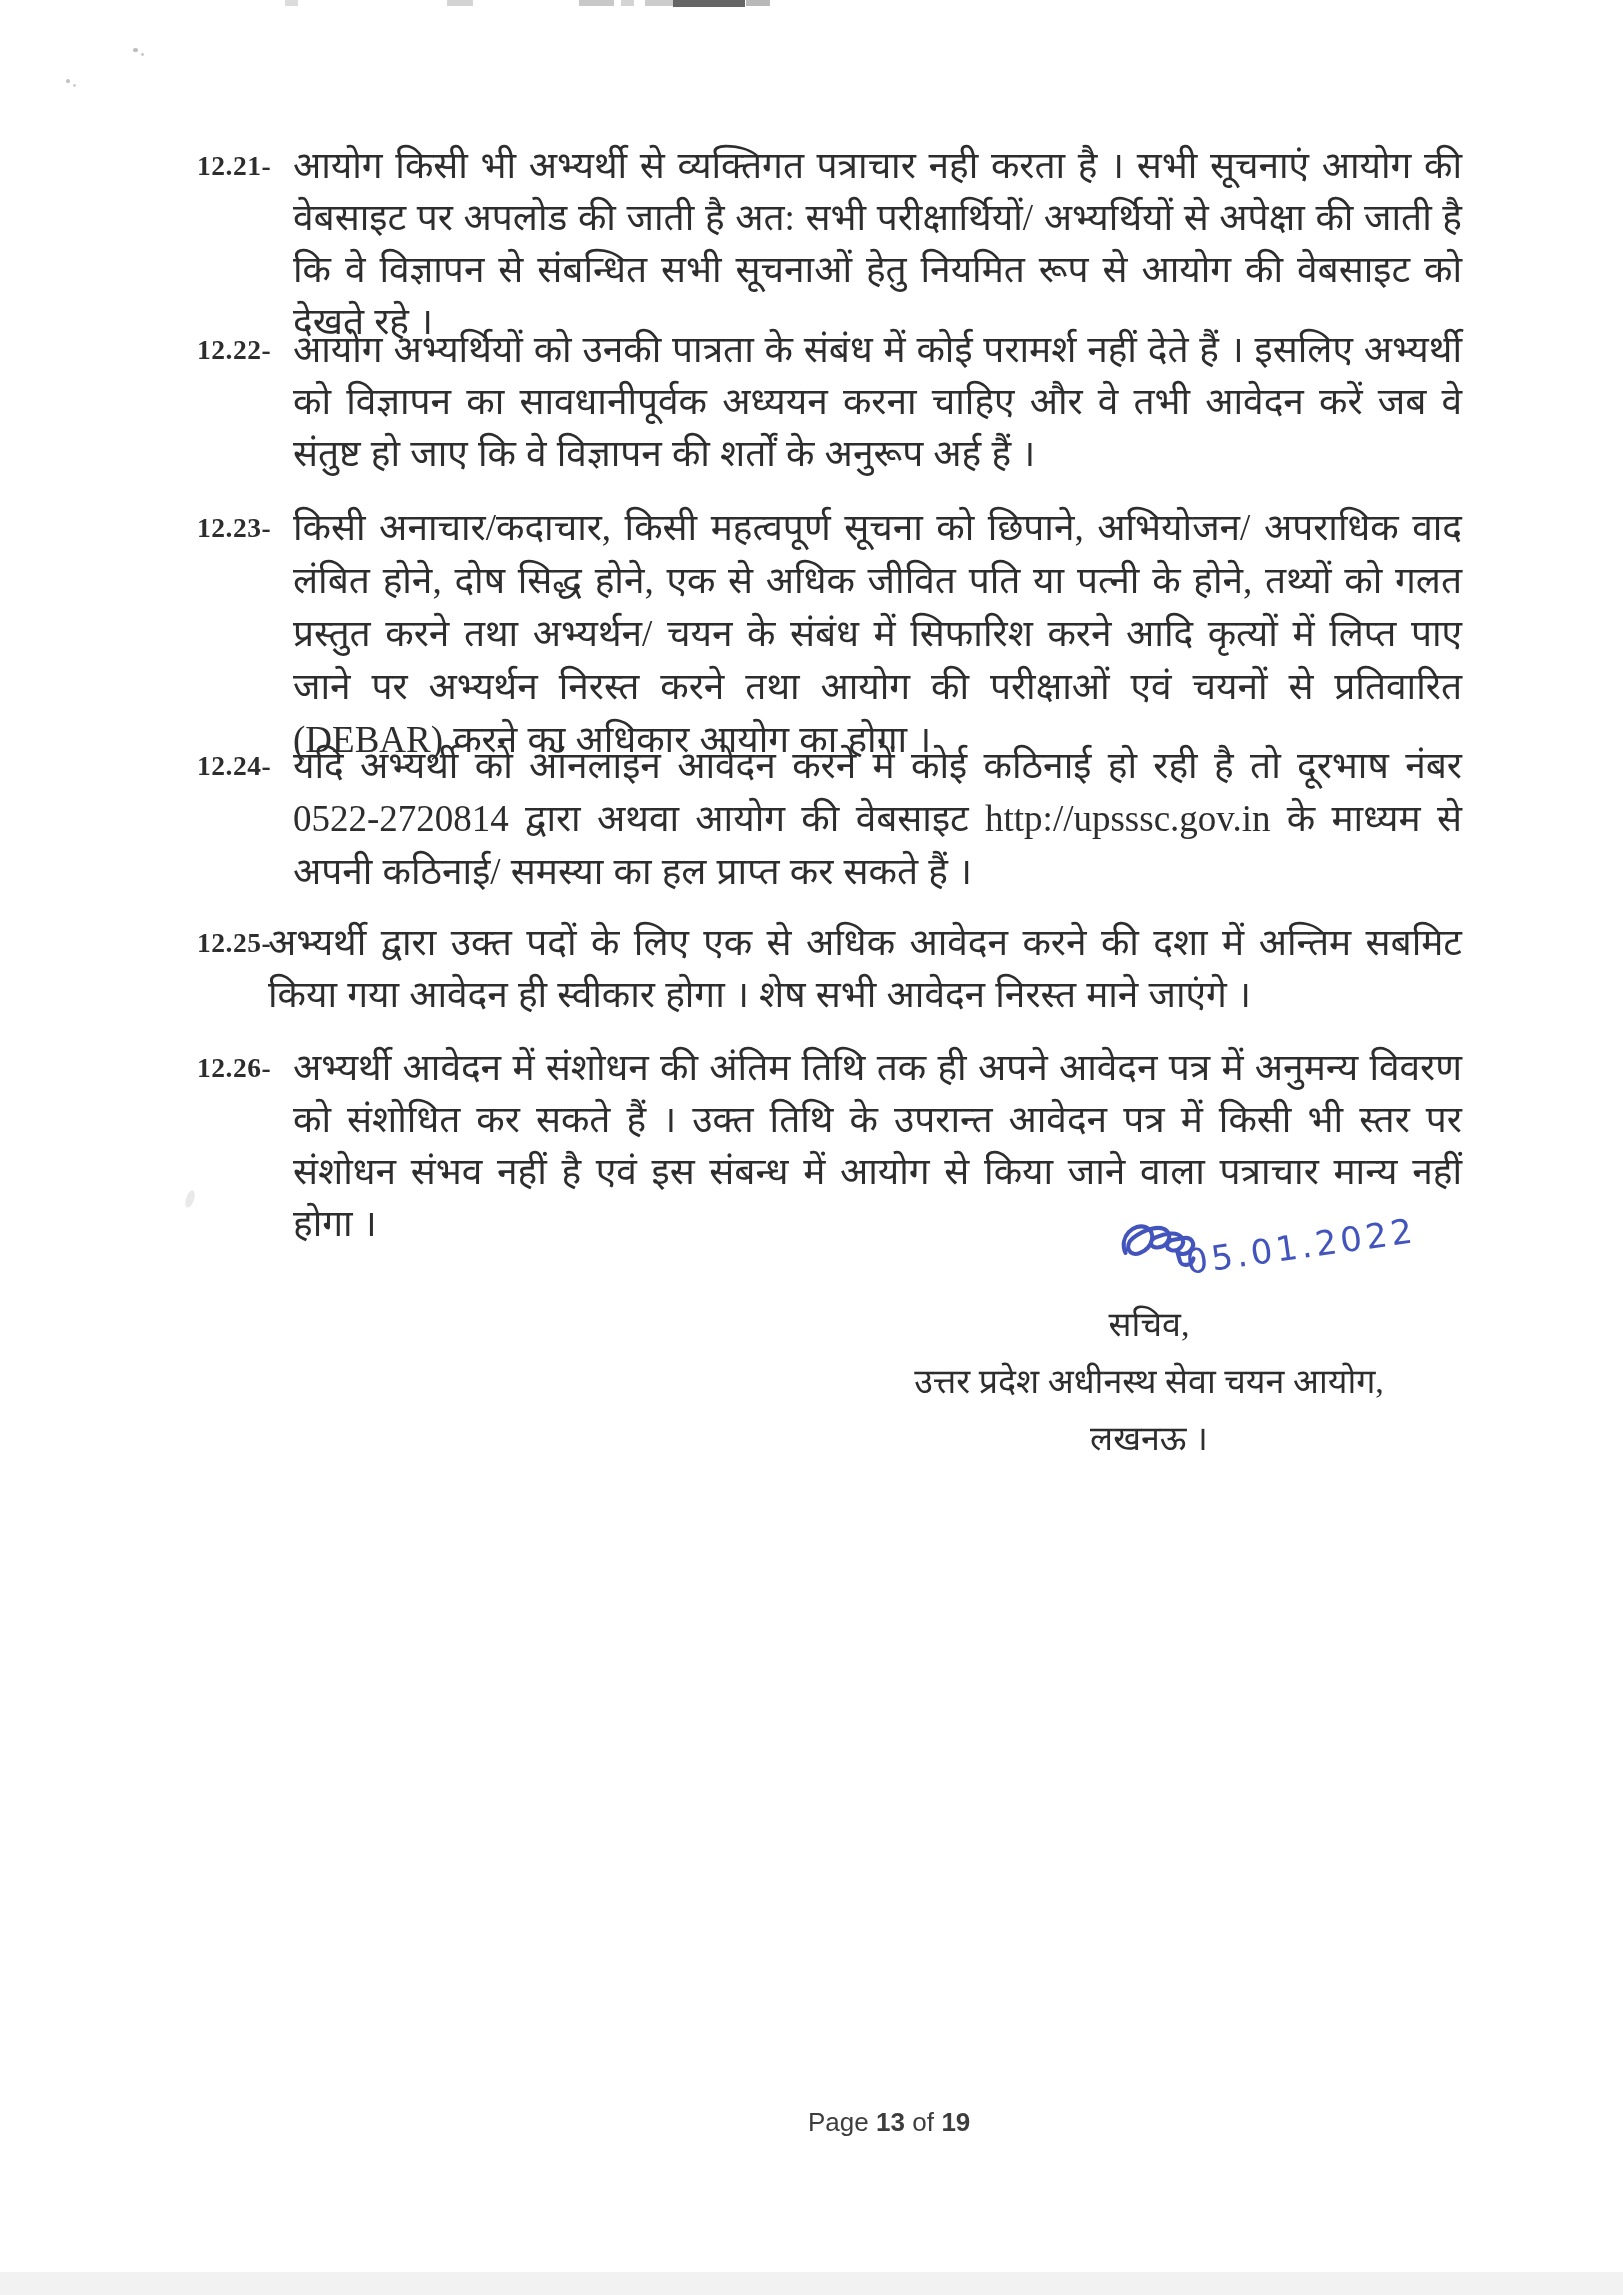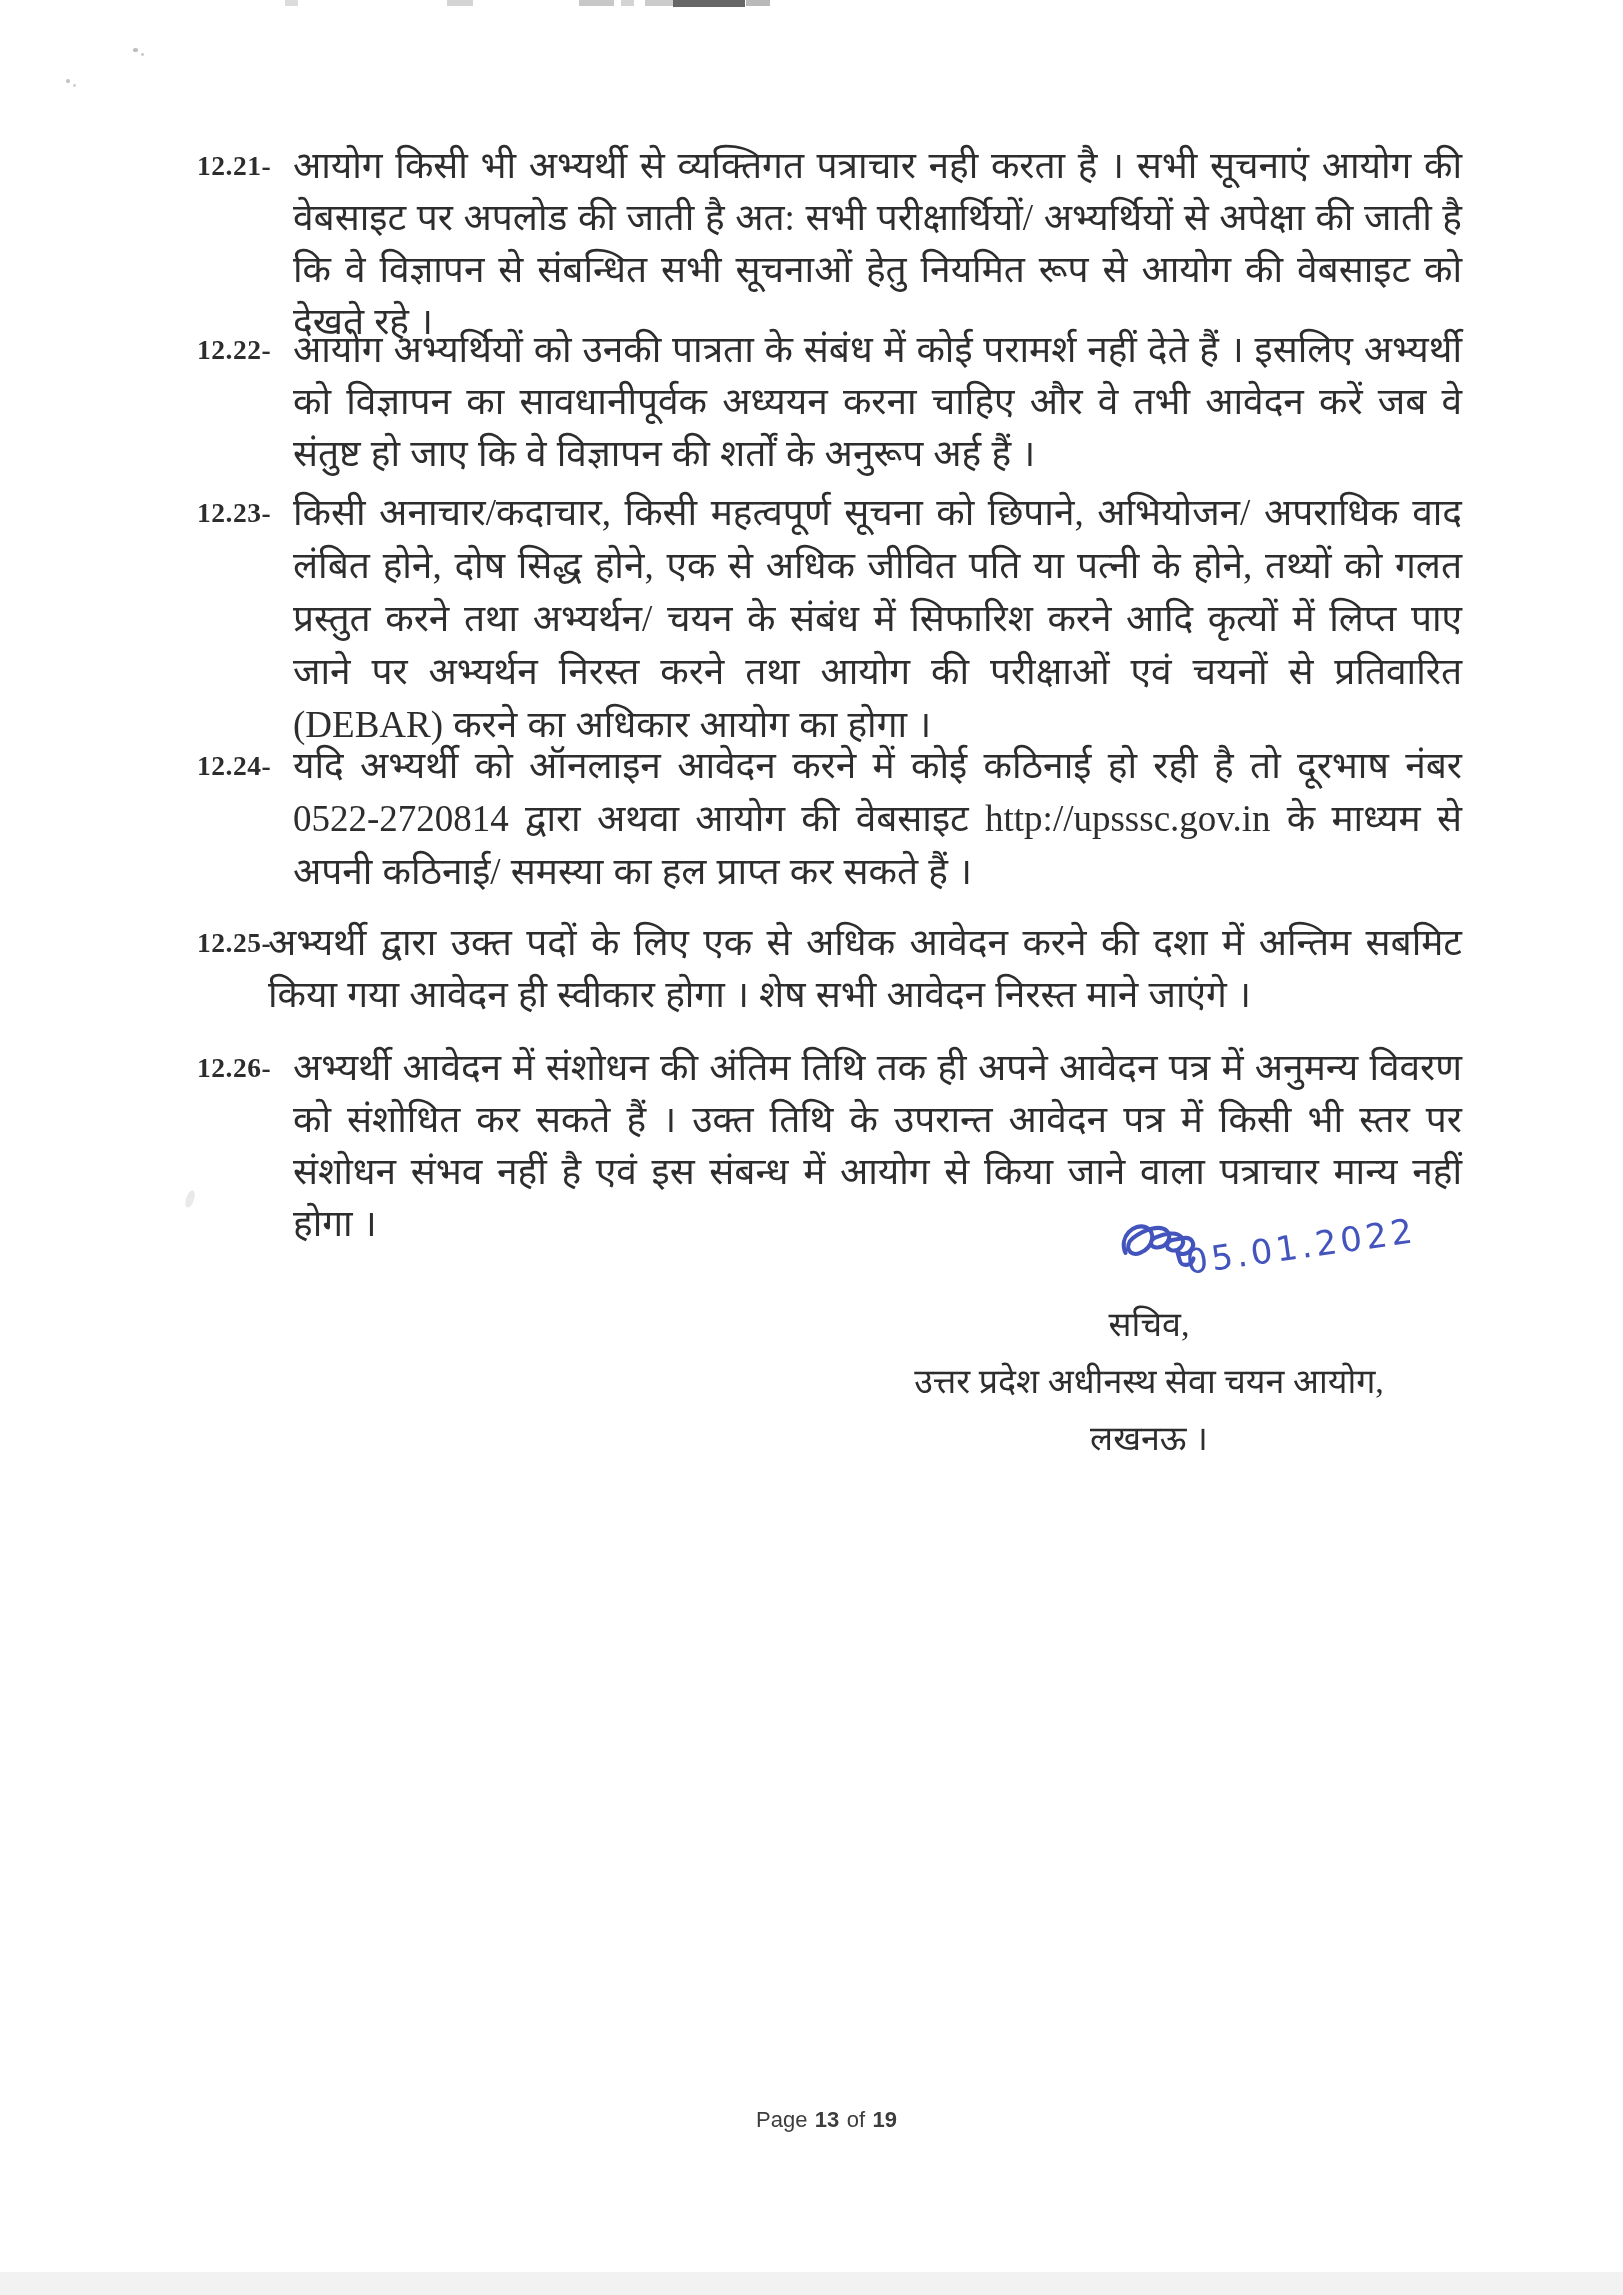"12.23-" div.clause { top: 486px -> 501px }
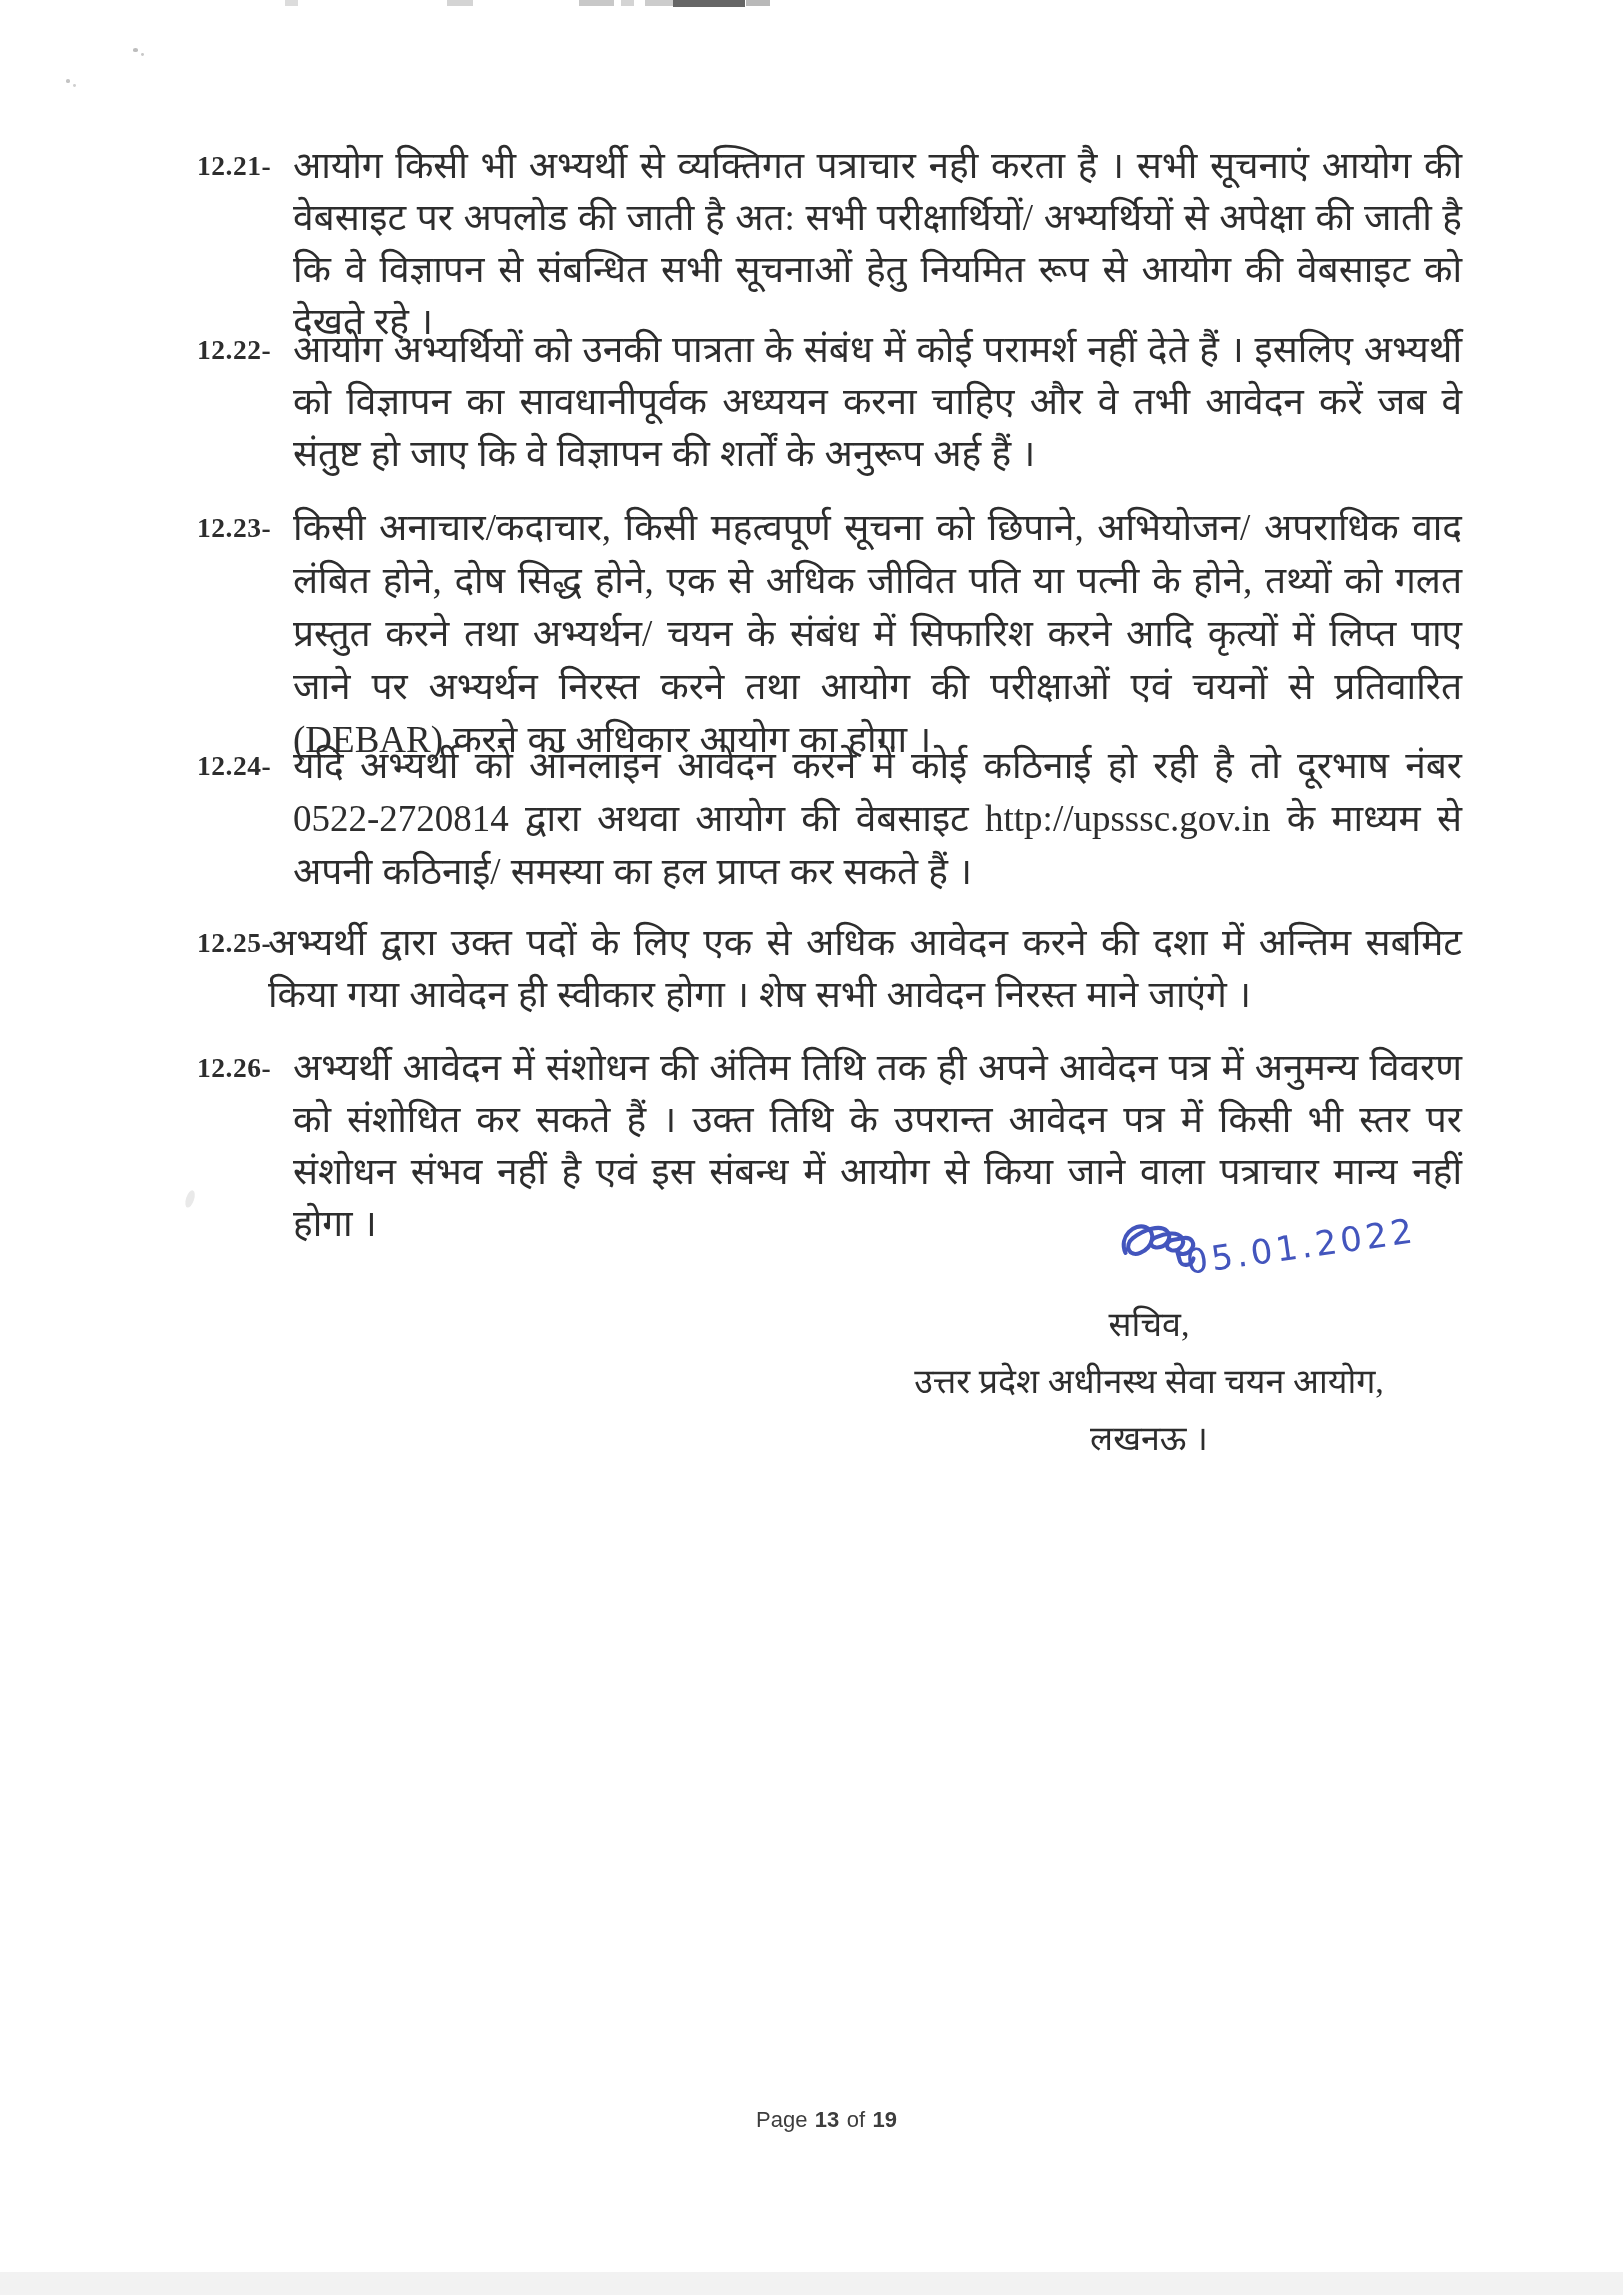"Page 13 of 19" .footer { font-size: 22px -> 26px; left: 651px -> 623px; text-align: center -> right }
